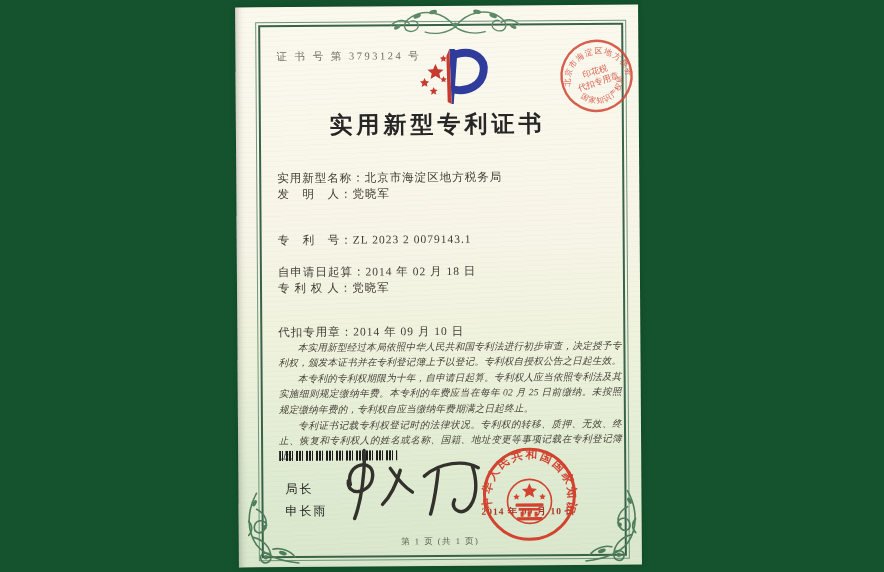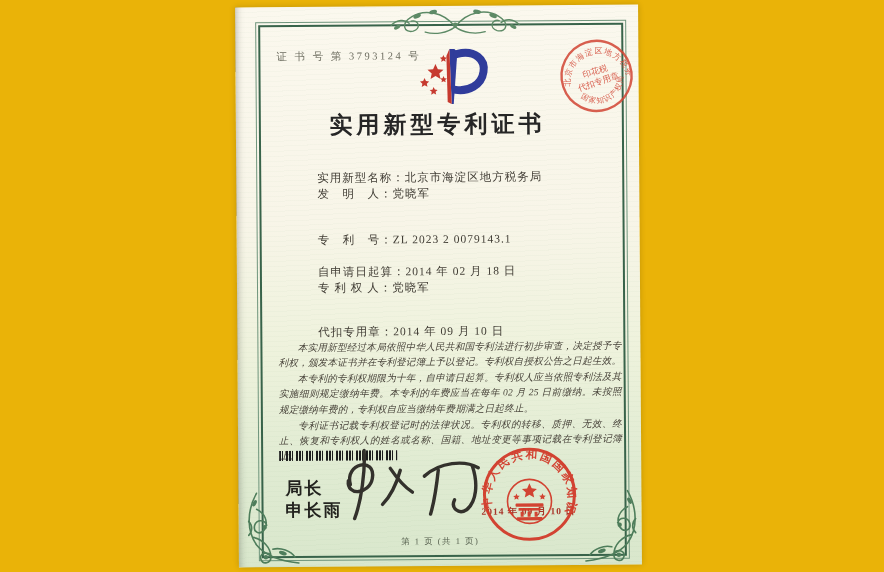"证 书 号 第 3793124" .stage { background: #eab308 -> #14532d }
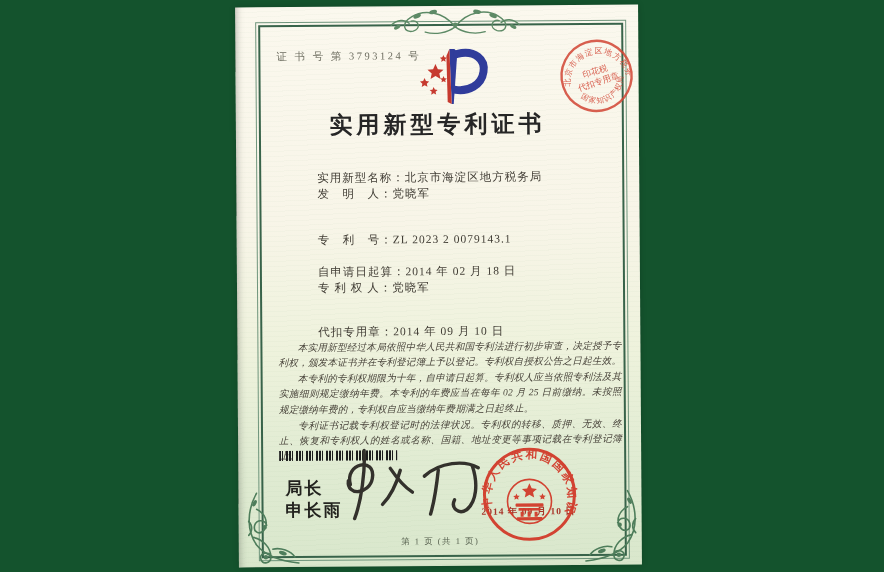"实用新型名称：" .row .lab { margin-left: 40px -> none }
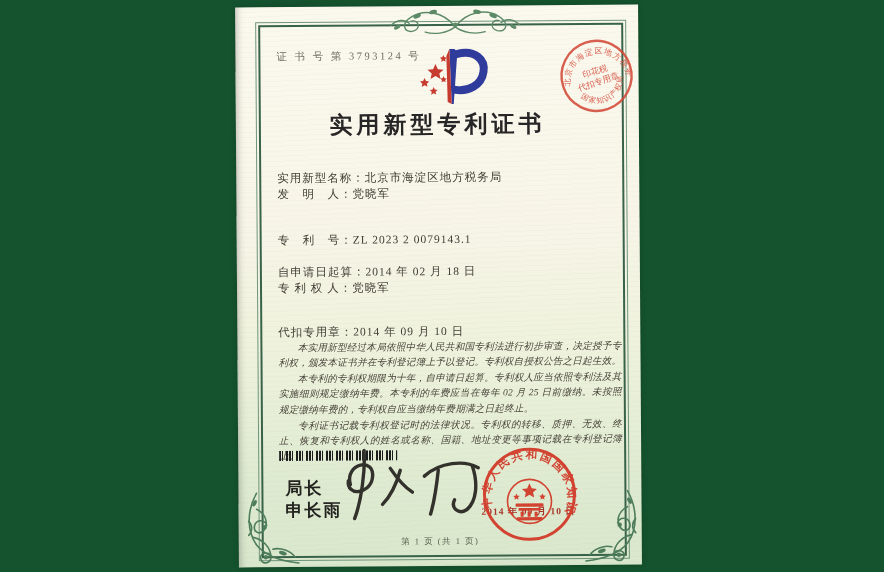"局长" .director { font-size: 17px -> 12px; font-weight: 700 -> 400 }
